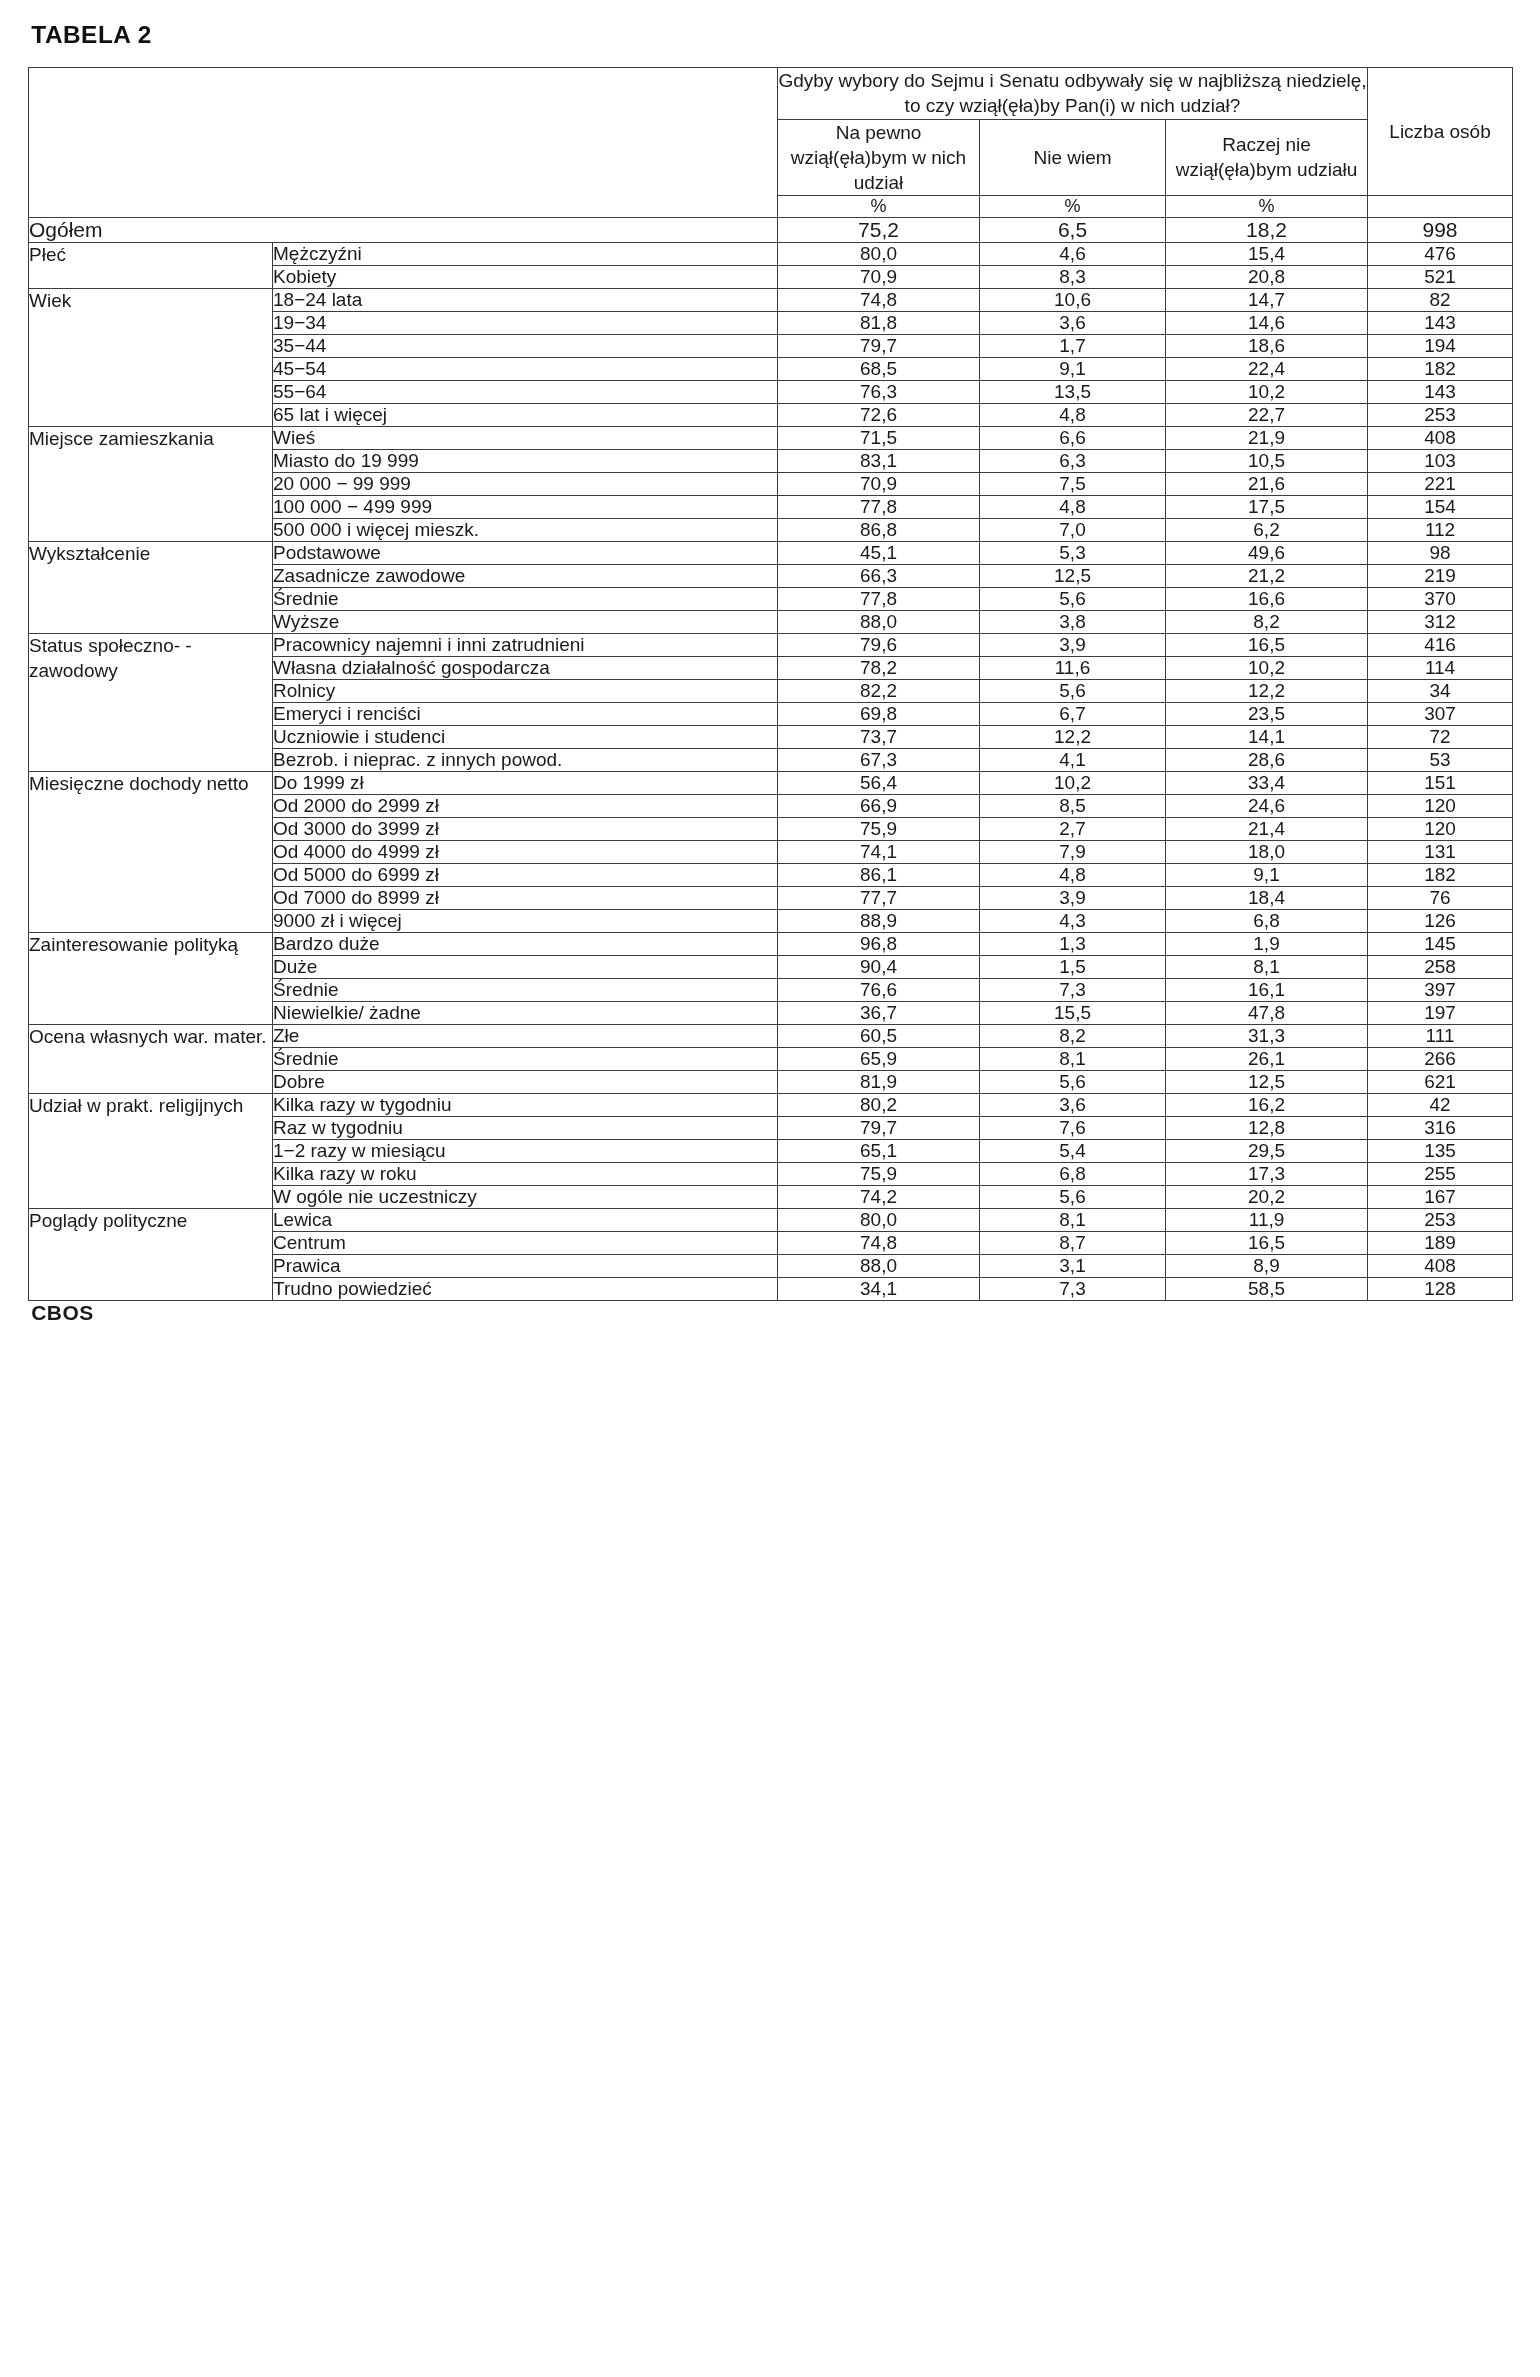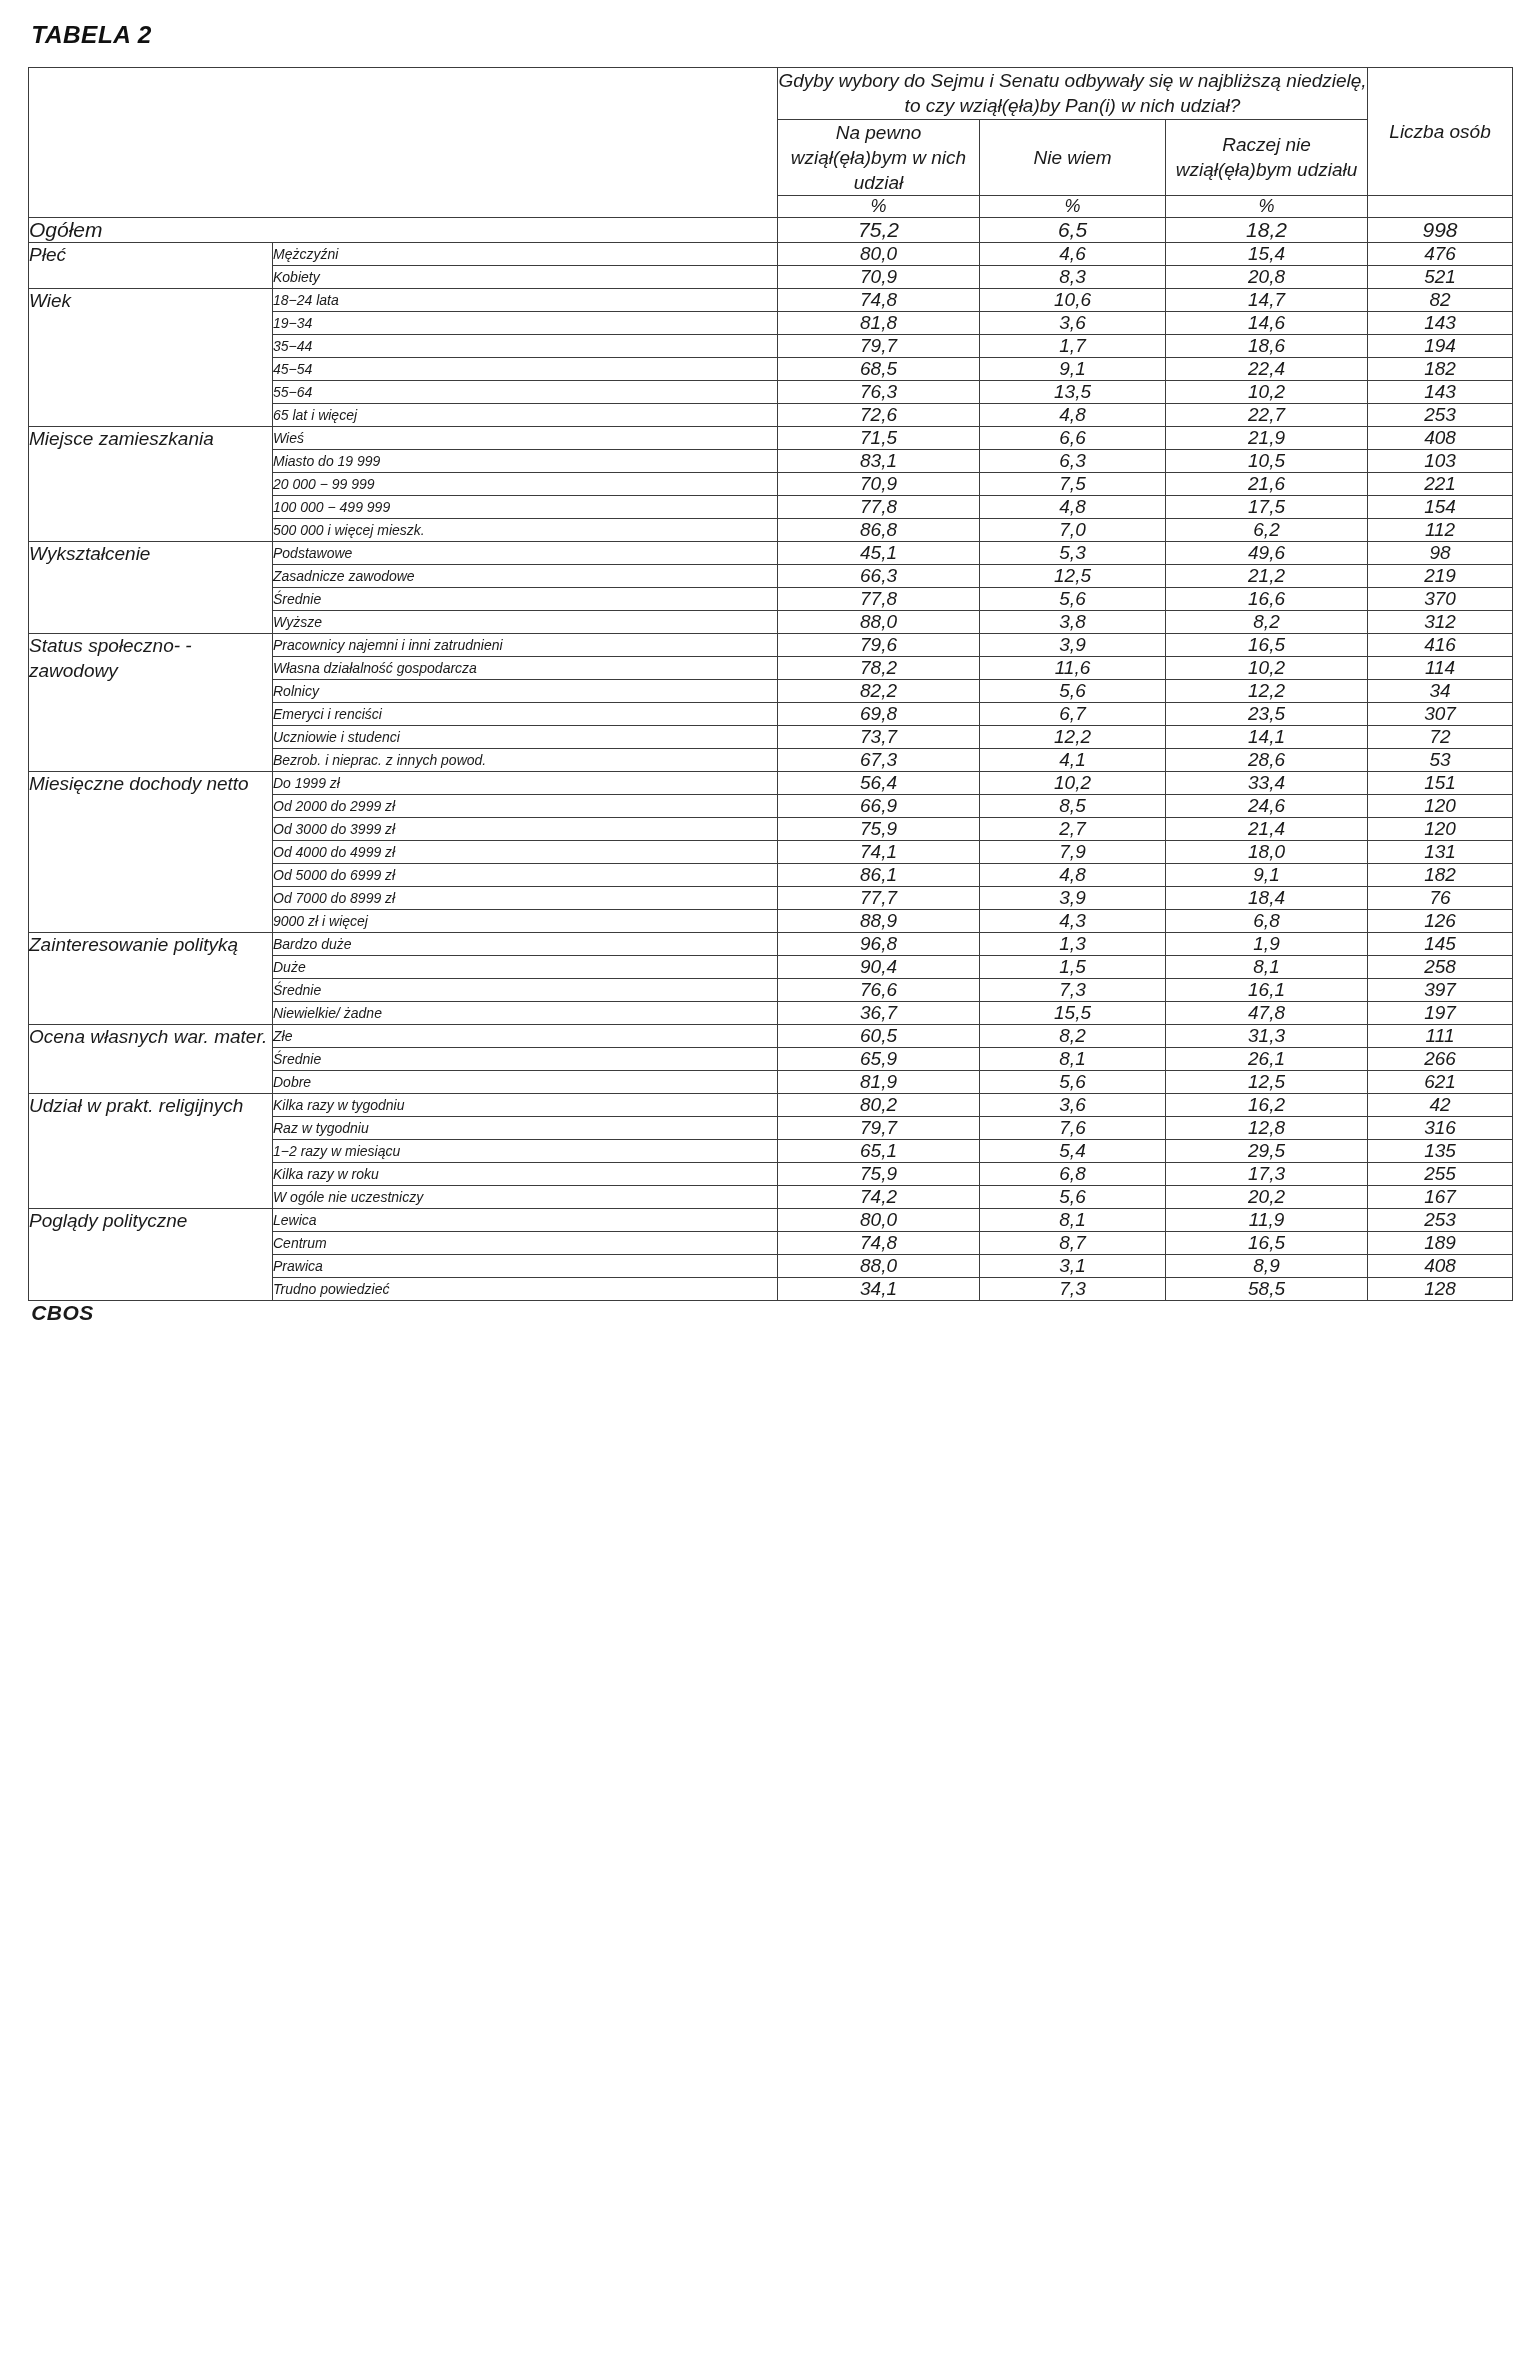"TABELA 2" .page { font-style: italic -> none }
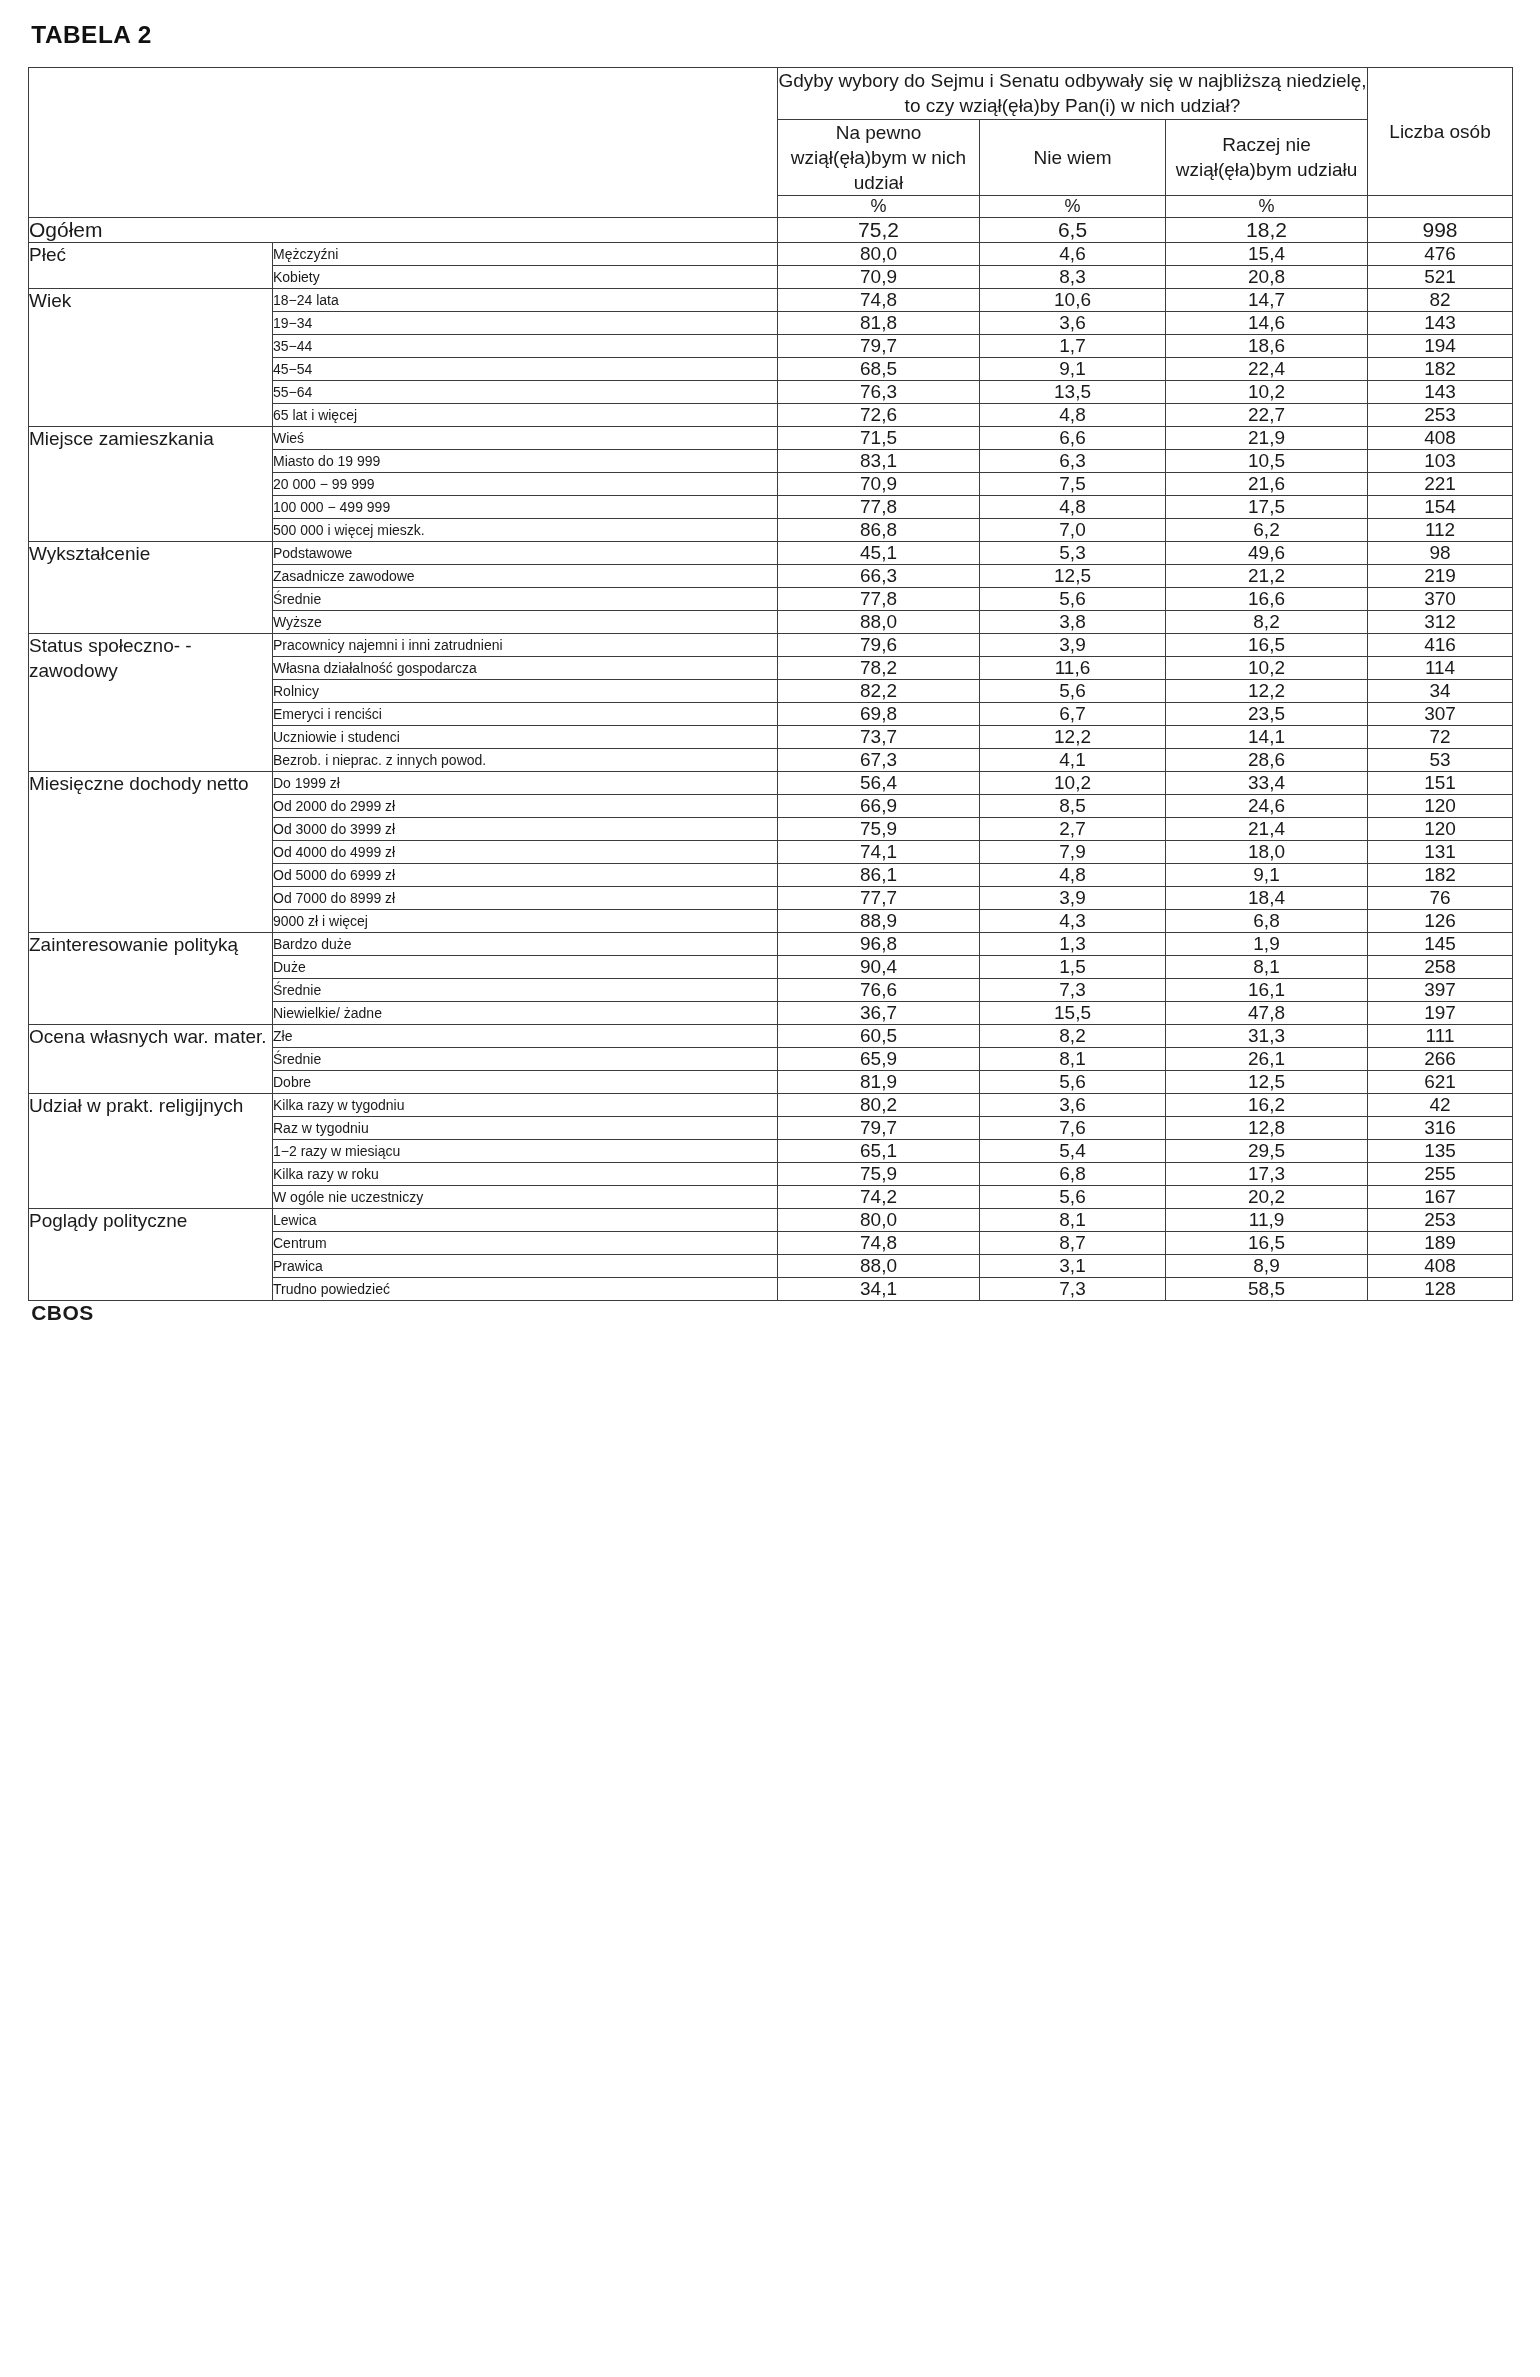"Mężczyźni" td.sub { font-size: 14px -> 19px }
